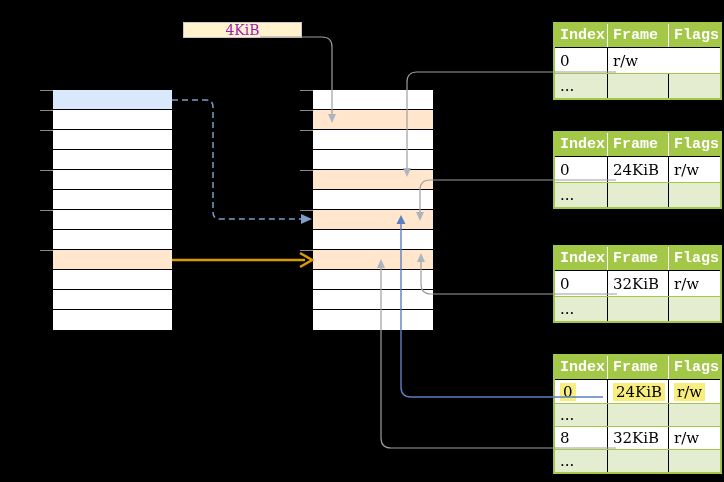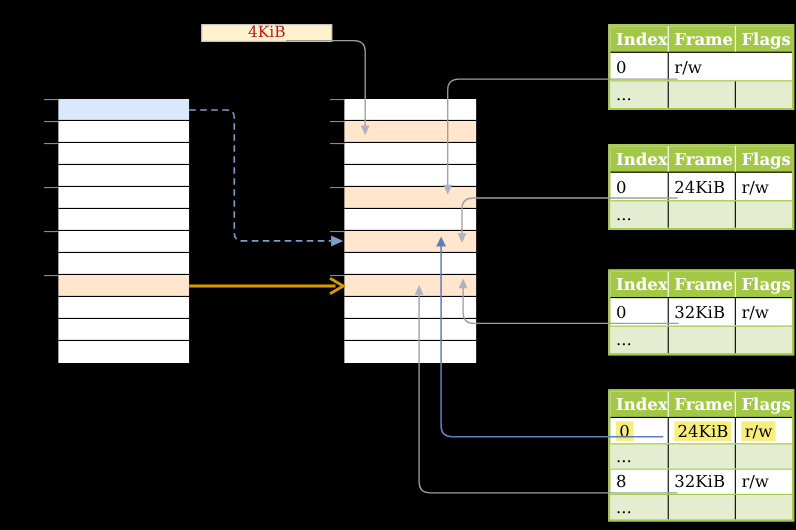"4KiB" .note { color: #b91c1c -> #a21caf }
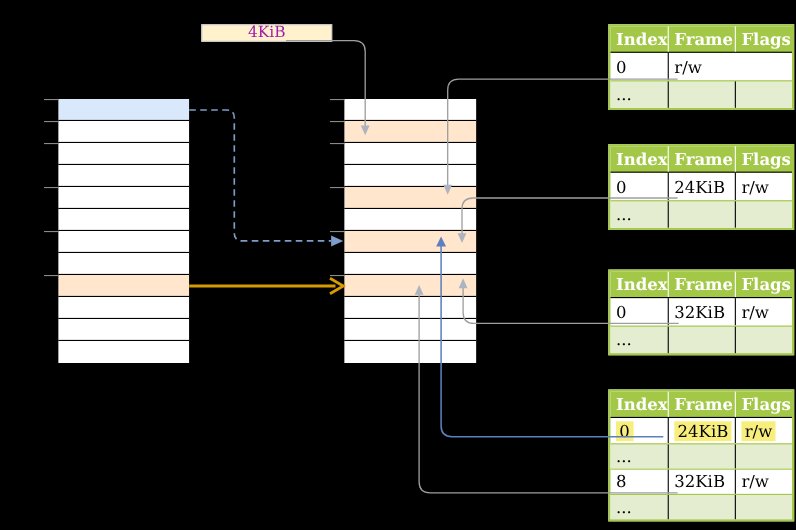"Index" .prow.hdr { font-family: none -> Liberation Mono, monospace }
